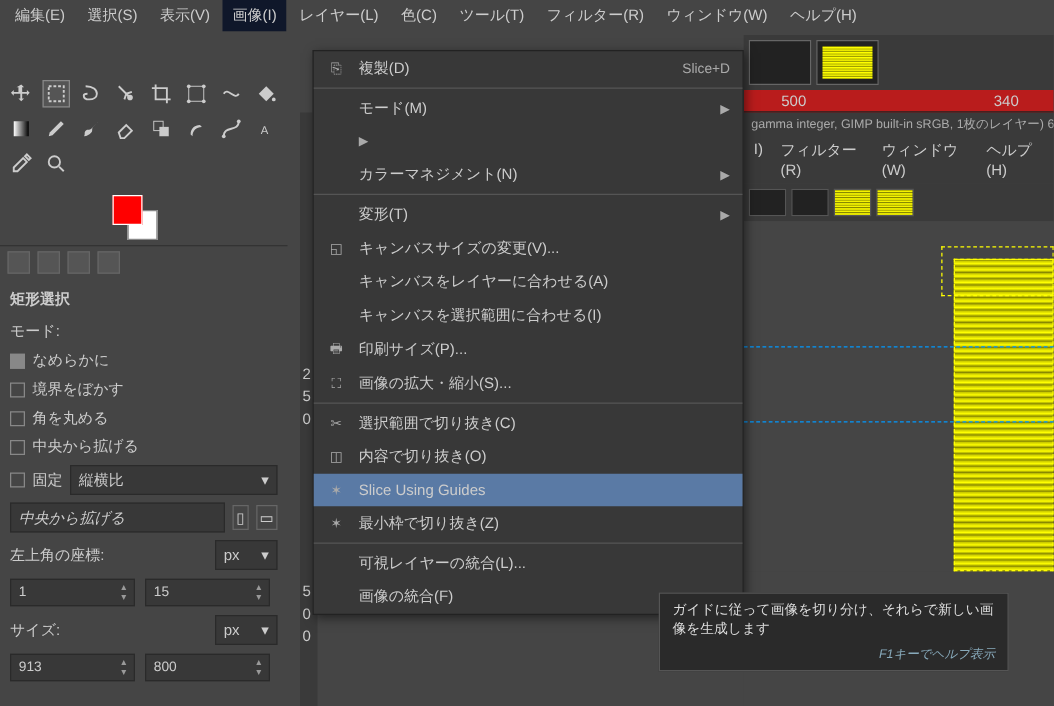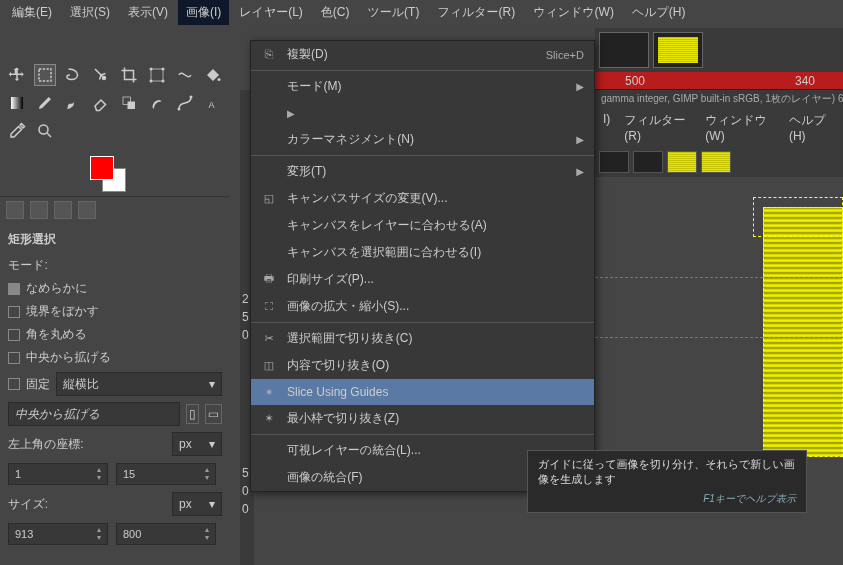"ガイドに従って画像を切り分け、それらで新しい画像を生成します" .tooltip { top: 450px -> 474px }
